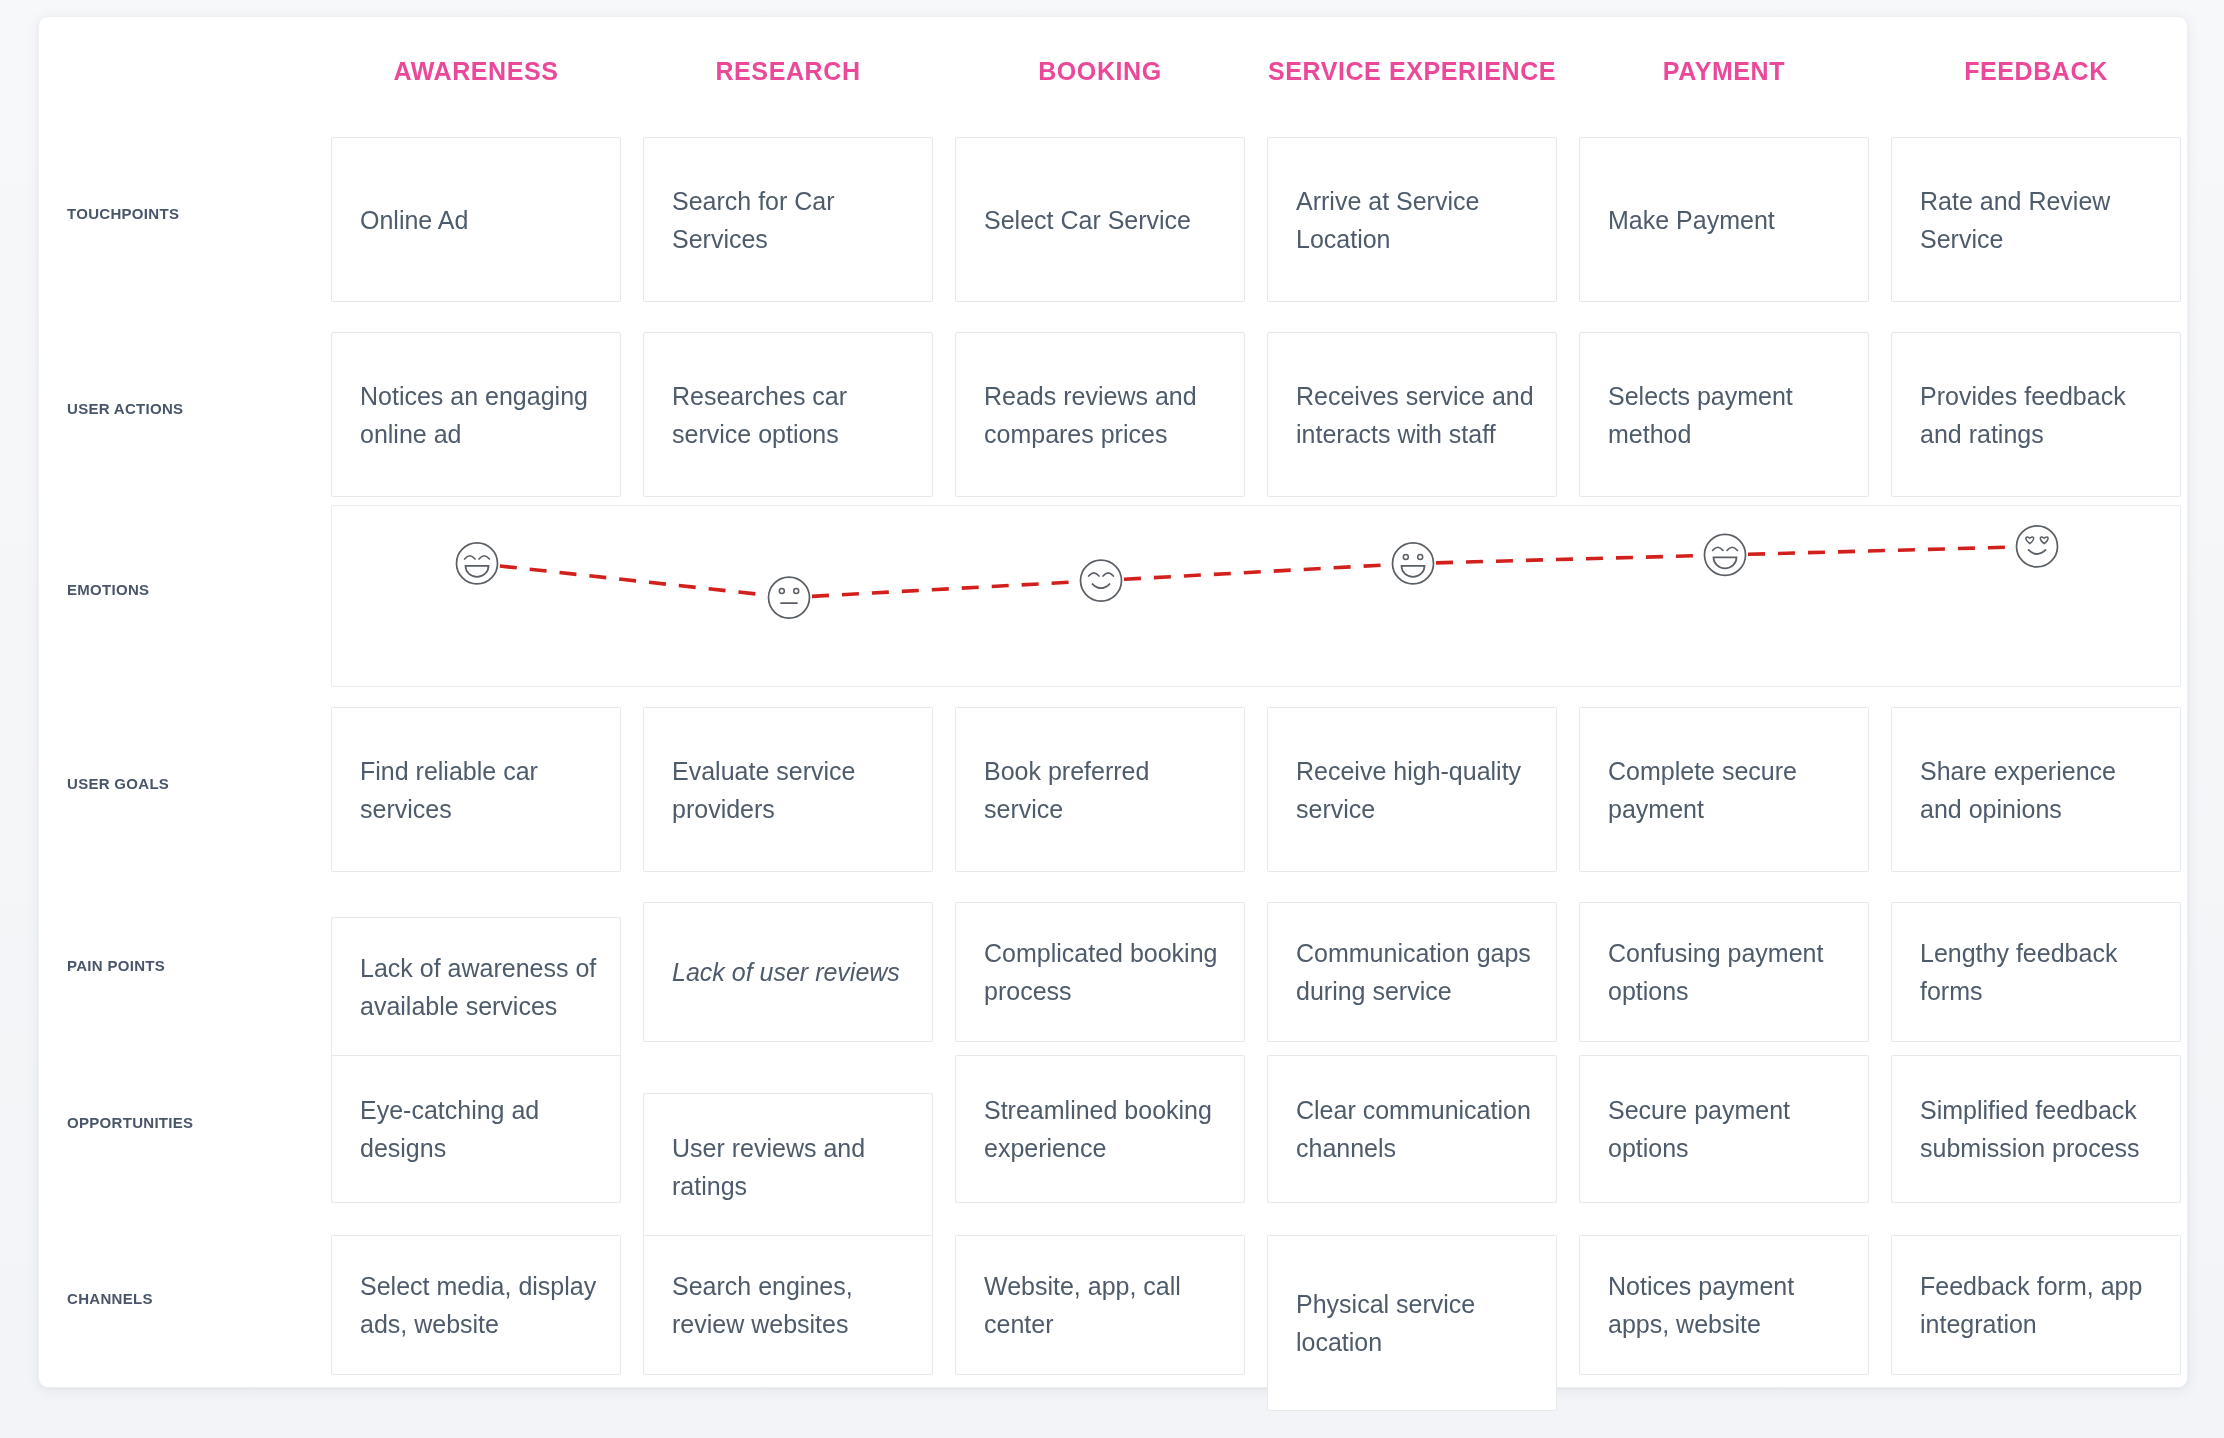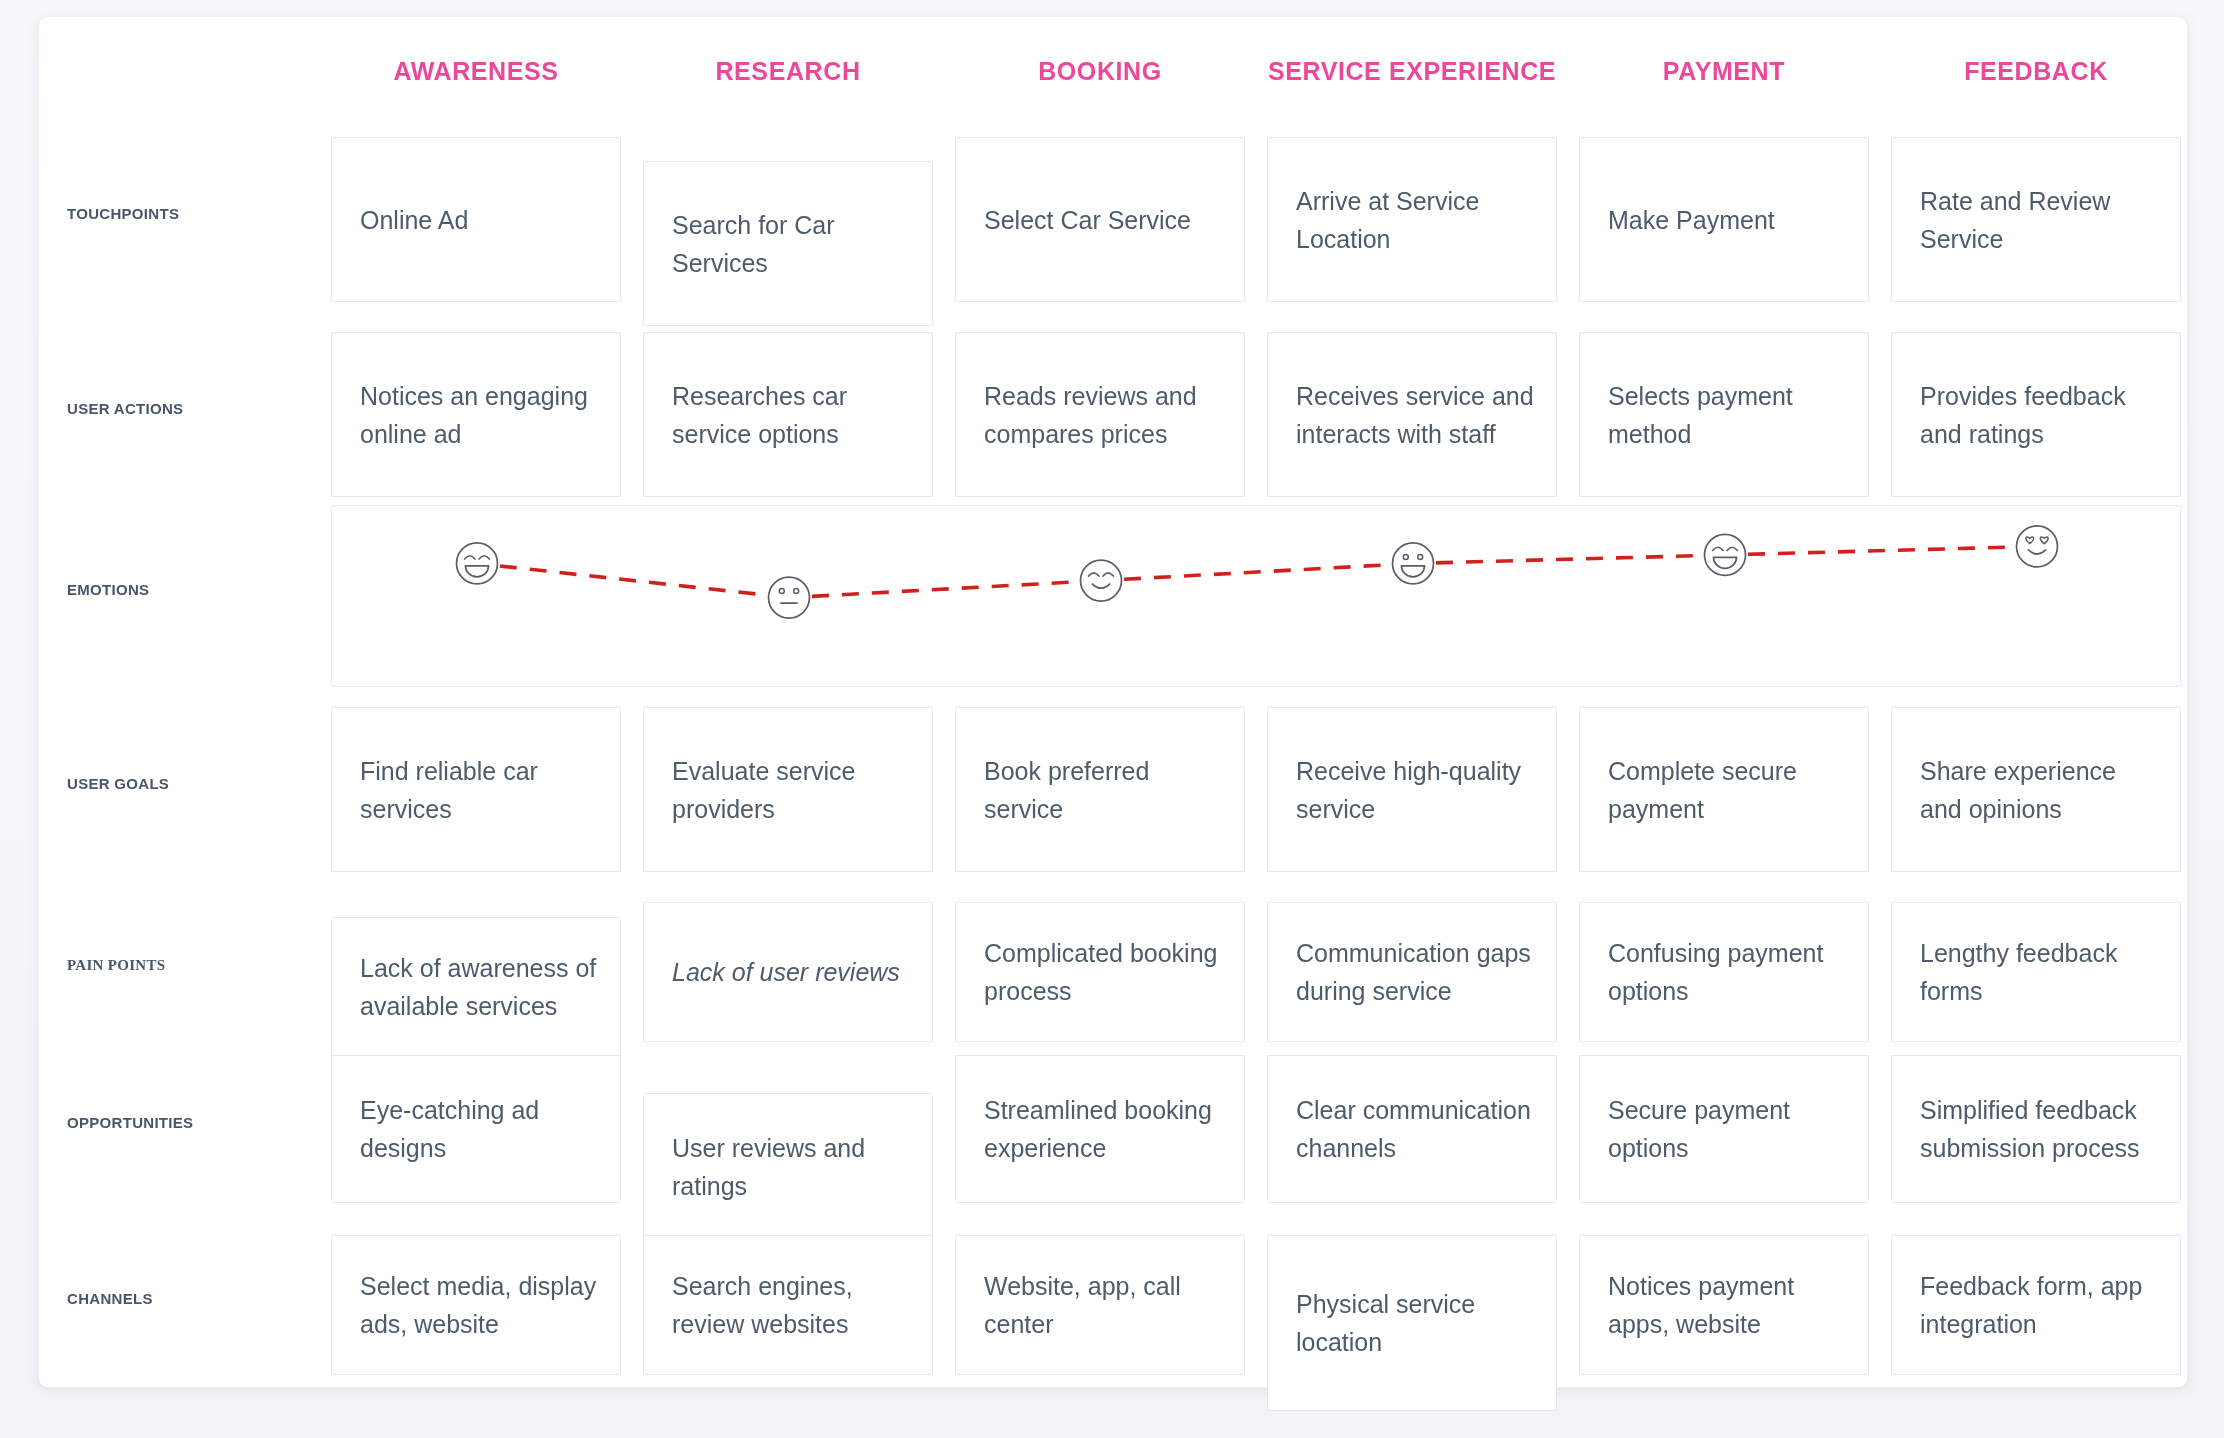"Search for Car Services" div.cell { margin-top: 24px -> none }
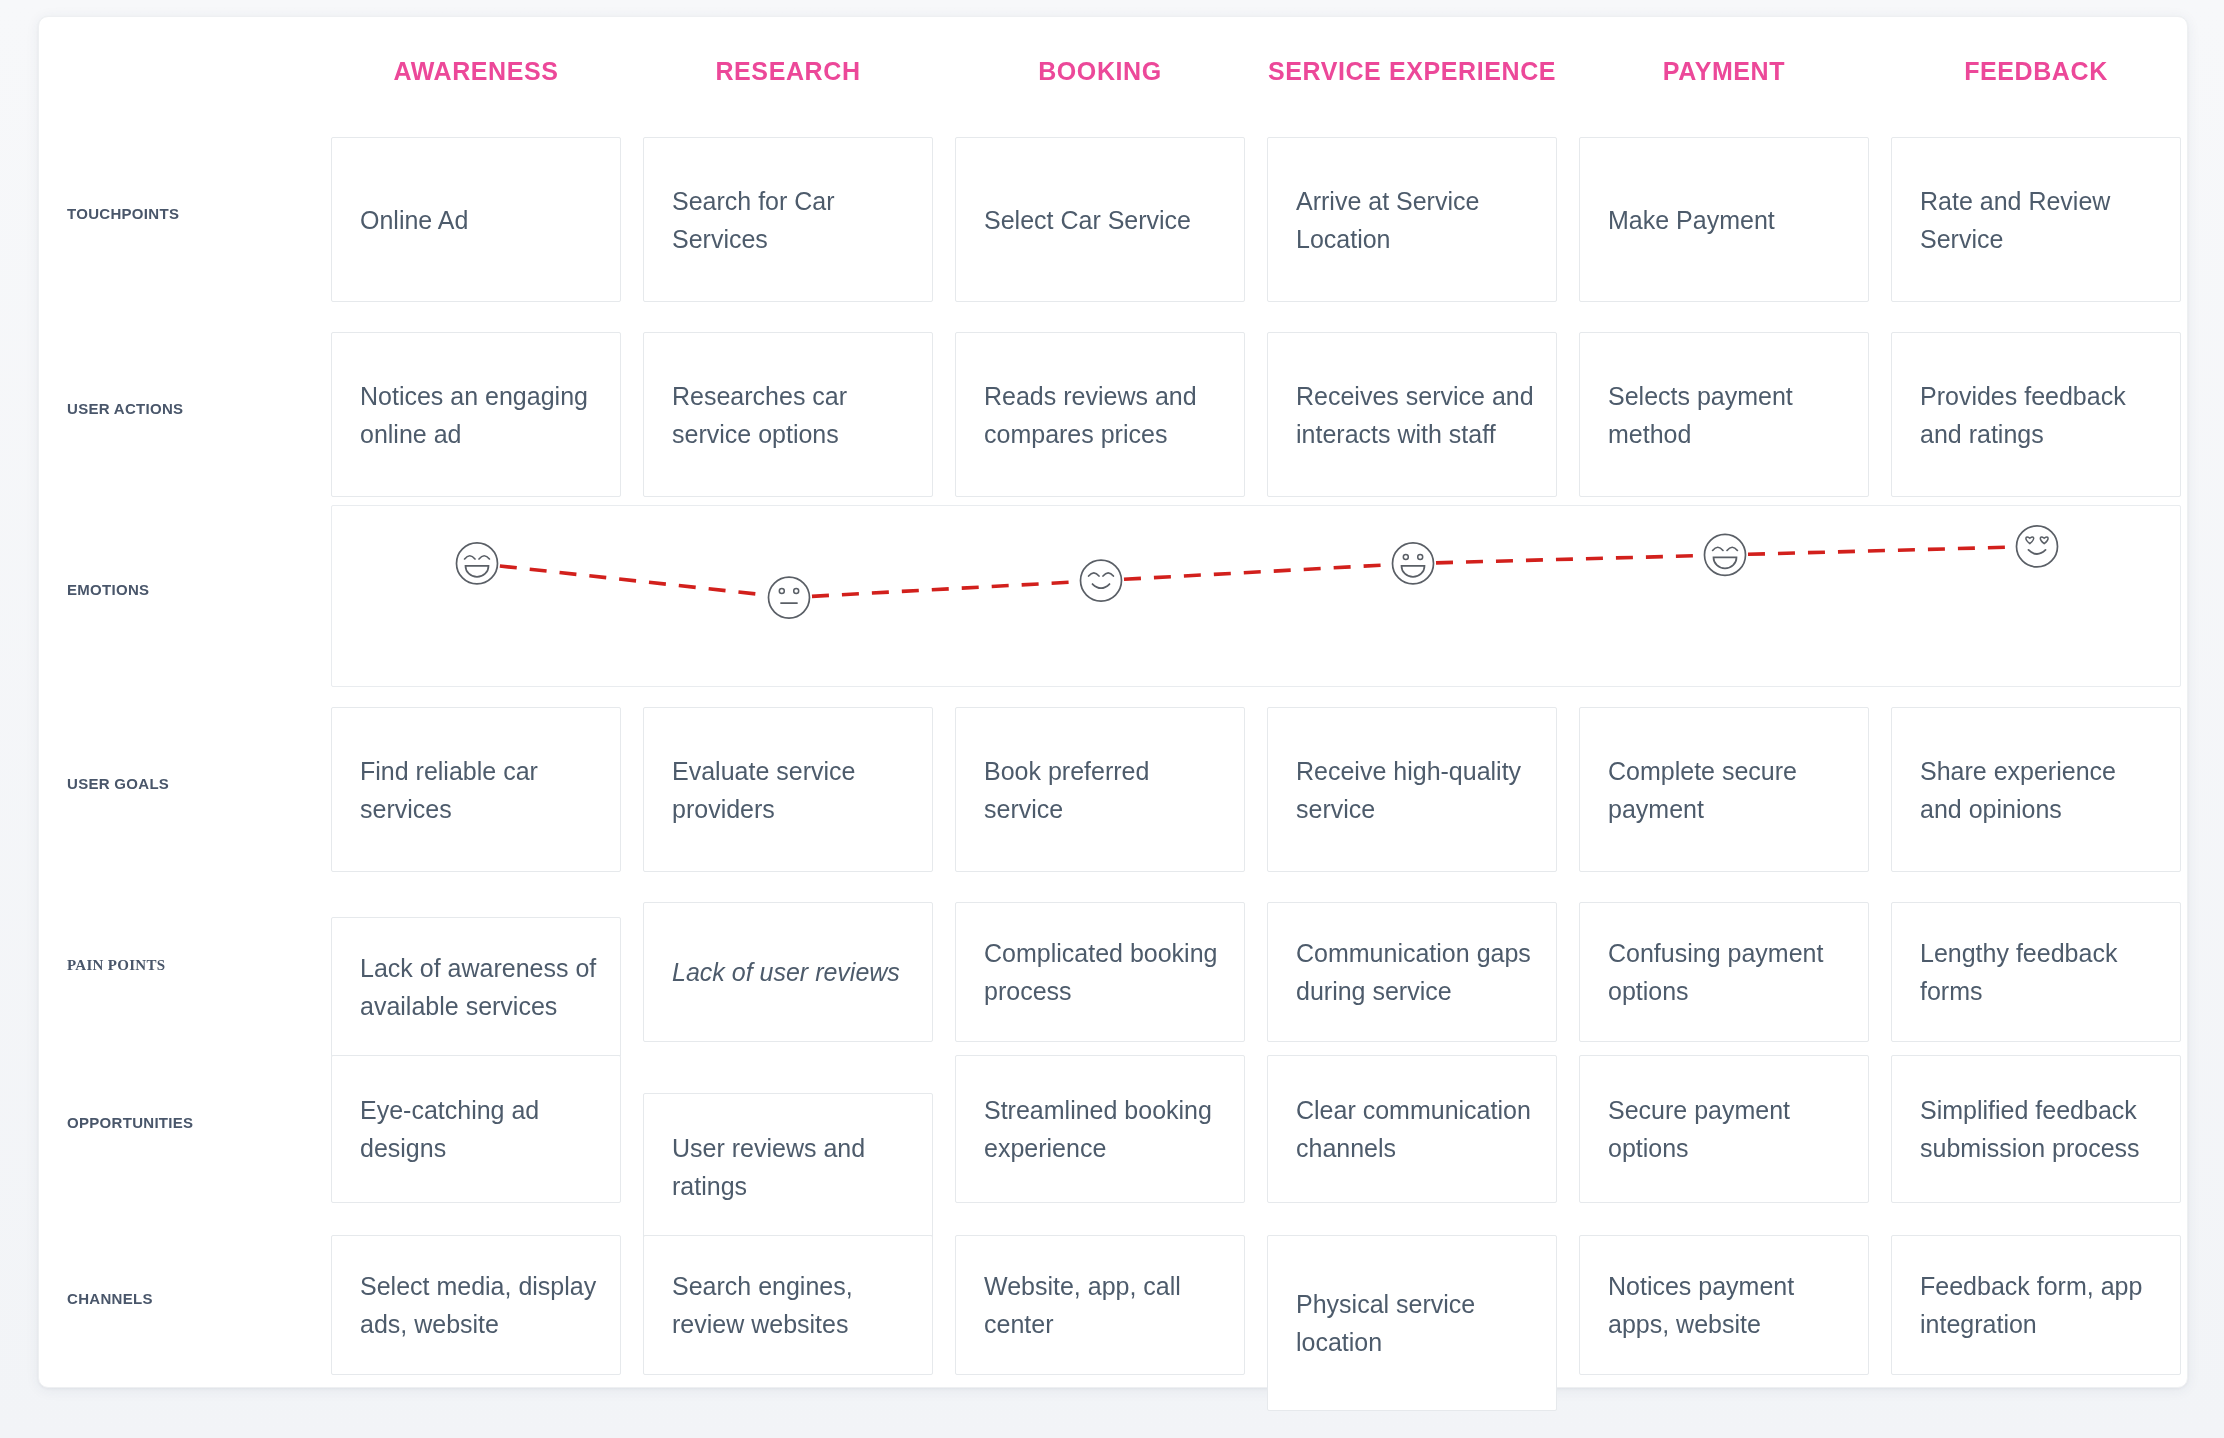"PAIN POINTS" div.rlabel { font-family: Liberation Serif, serif -> none }
